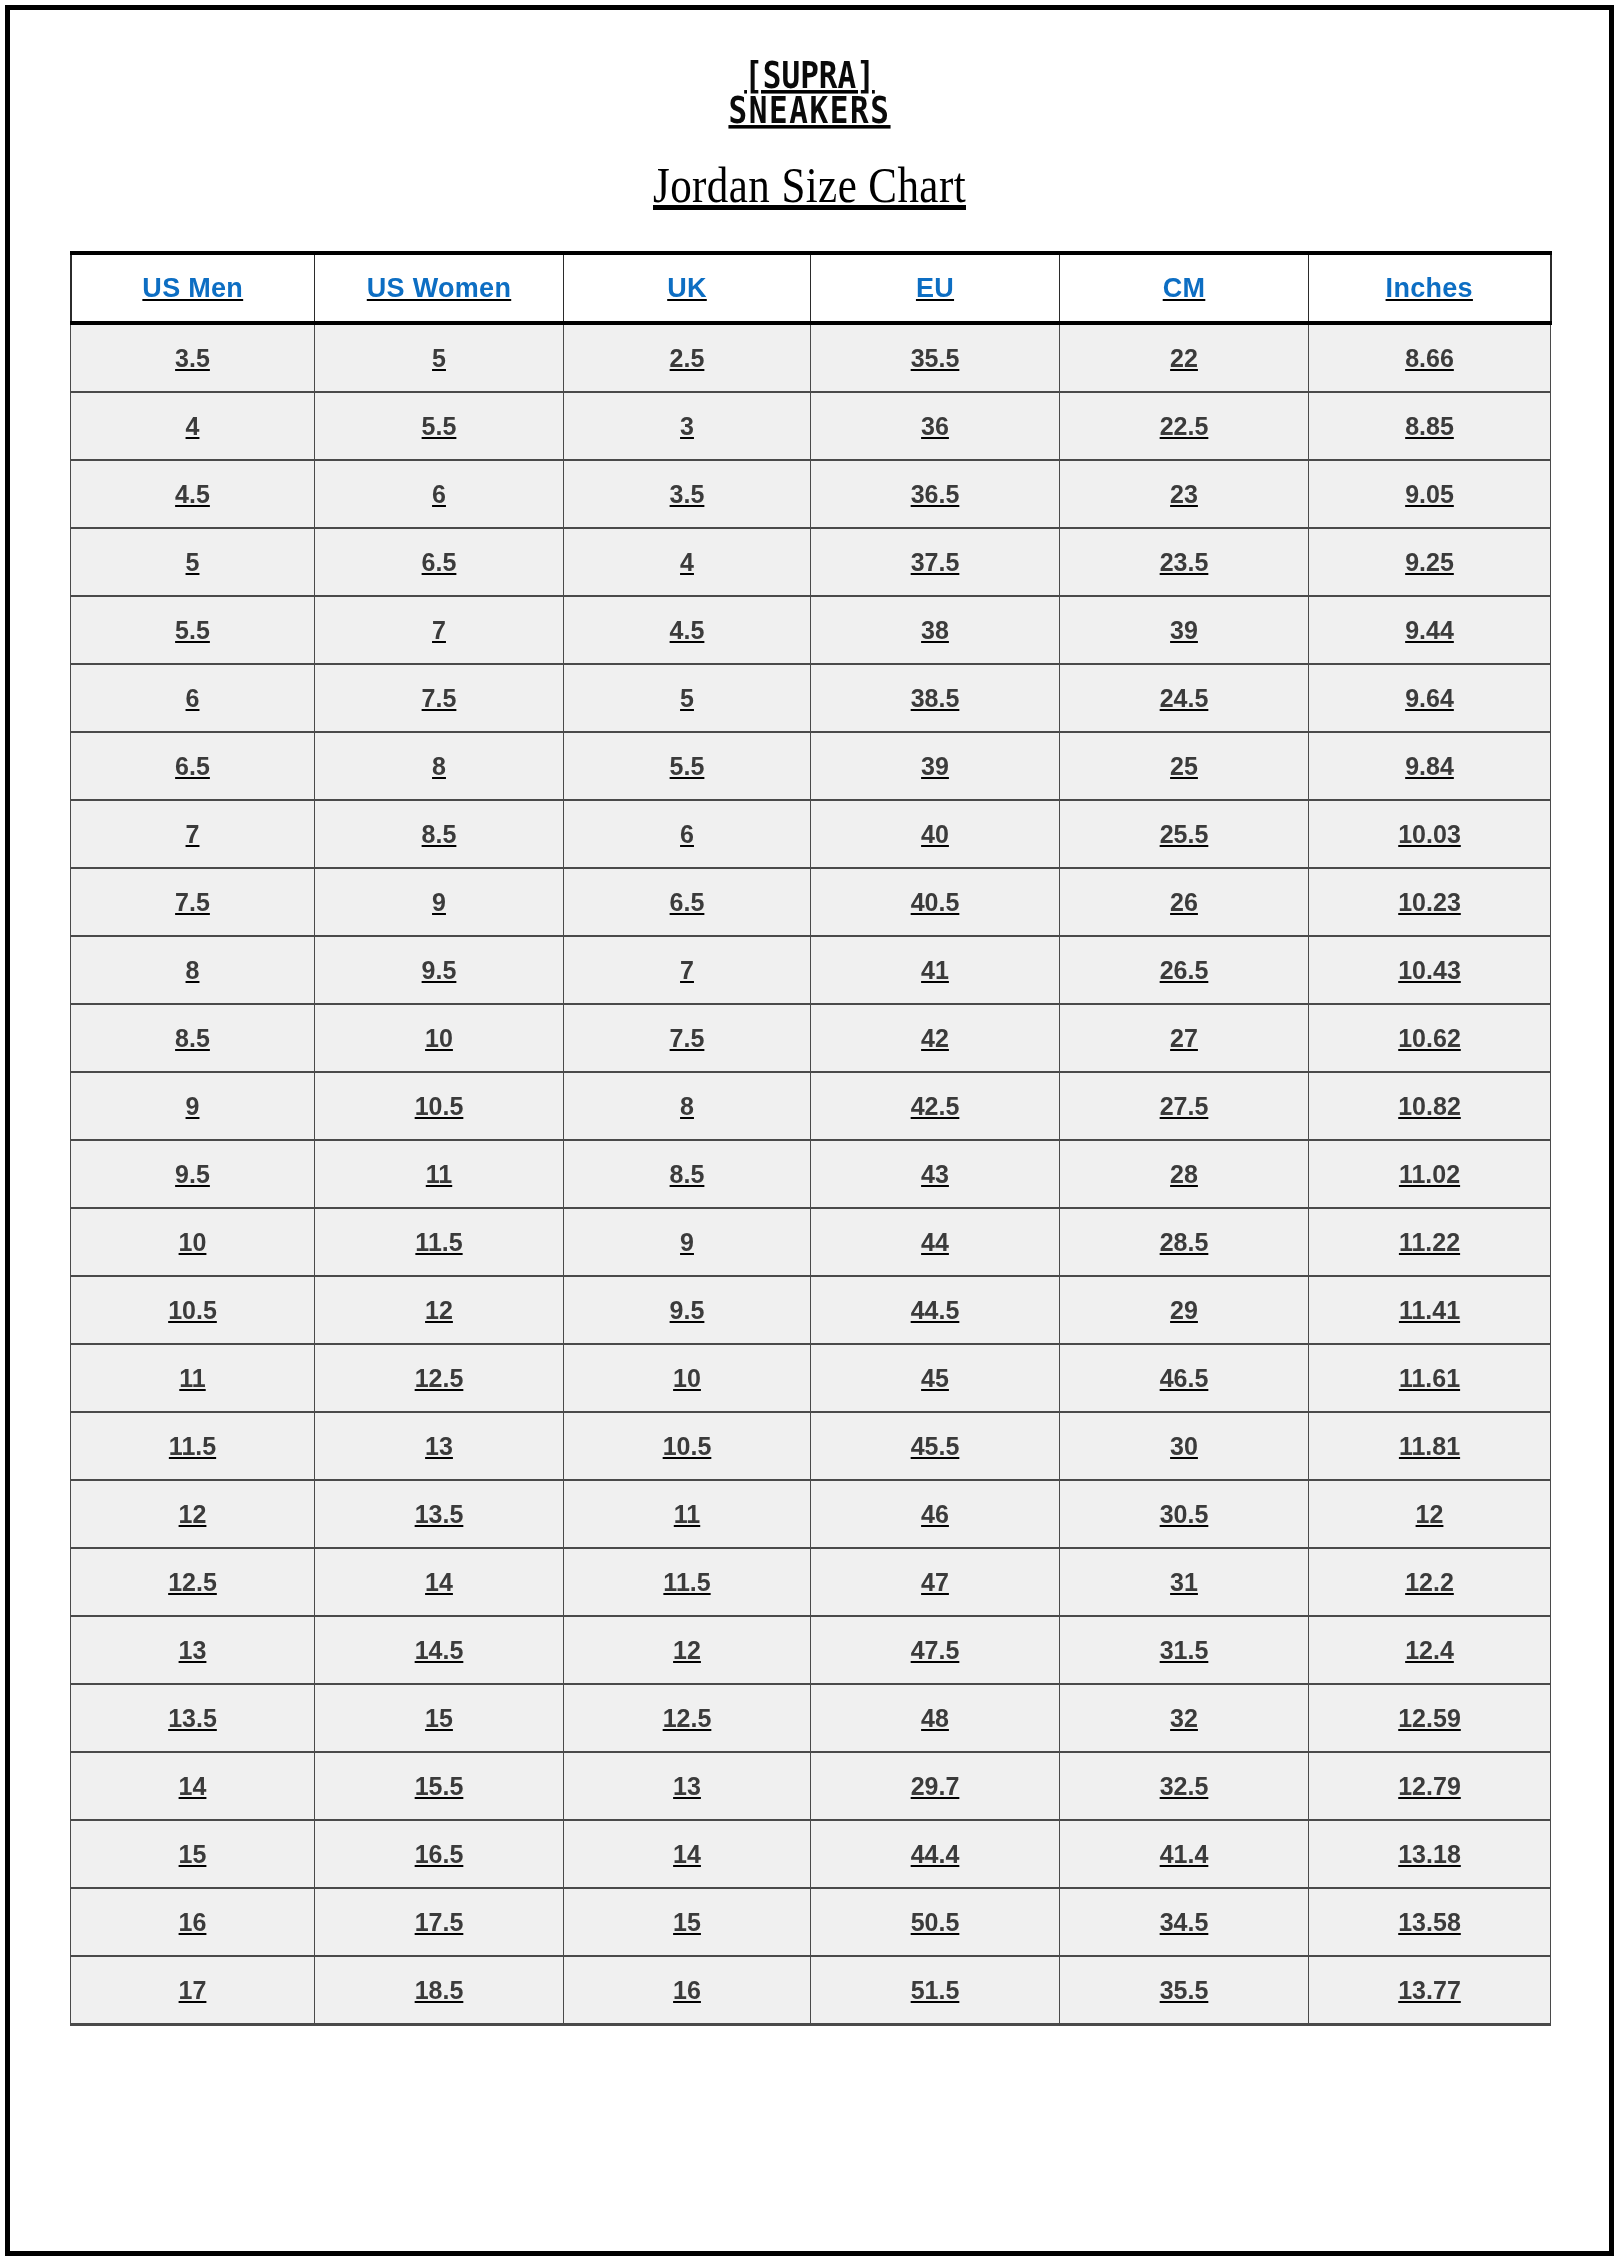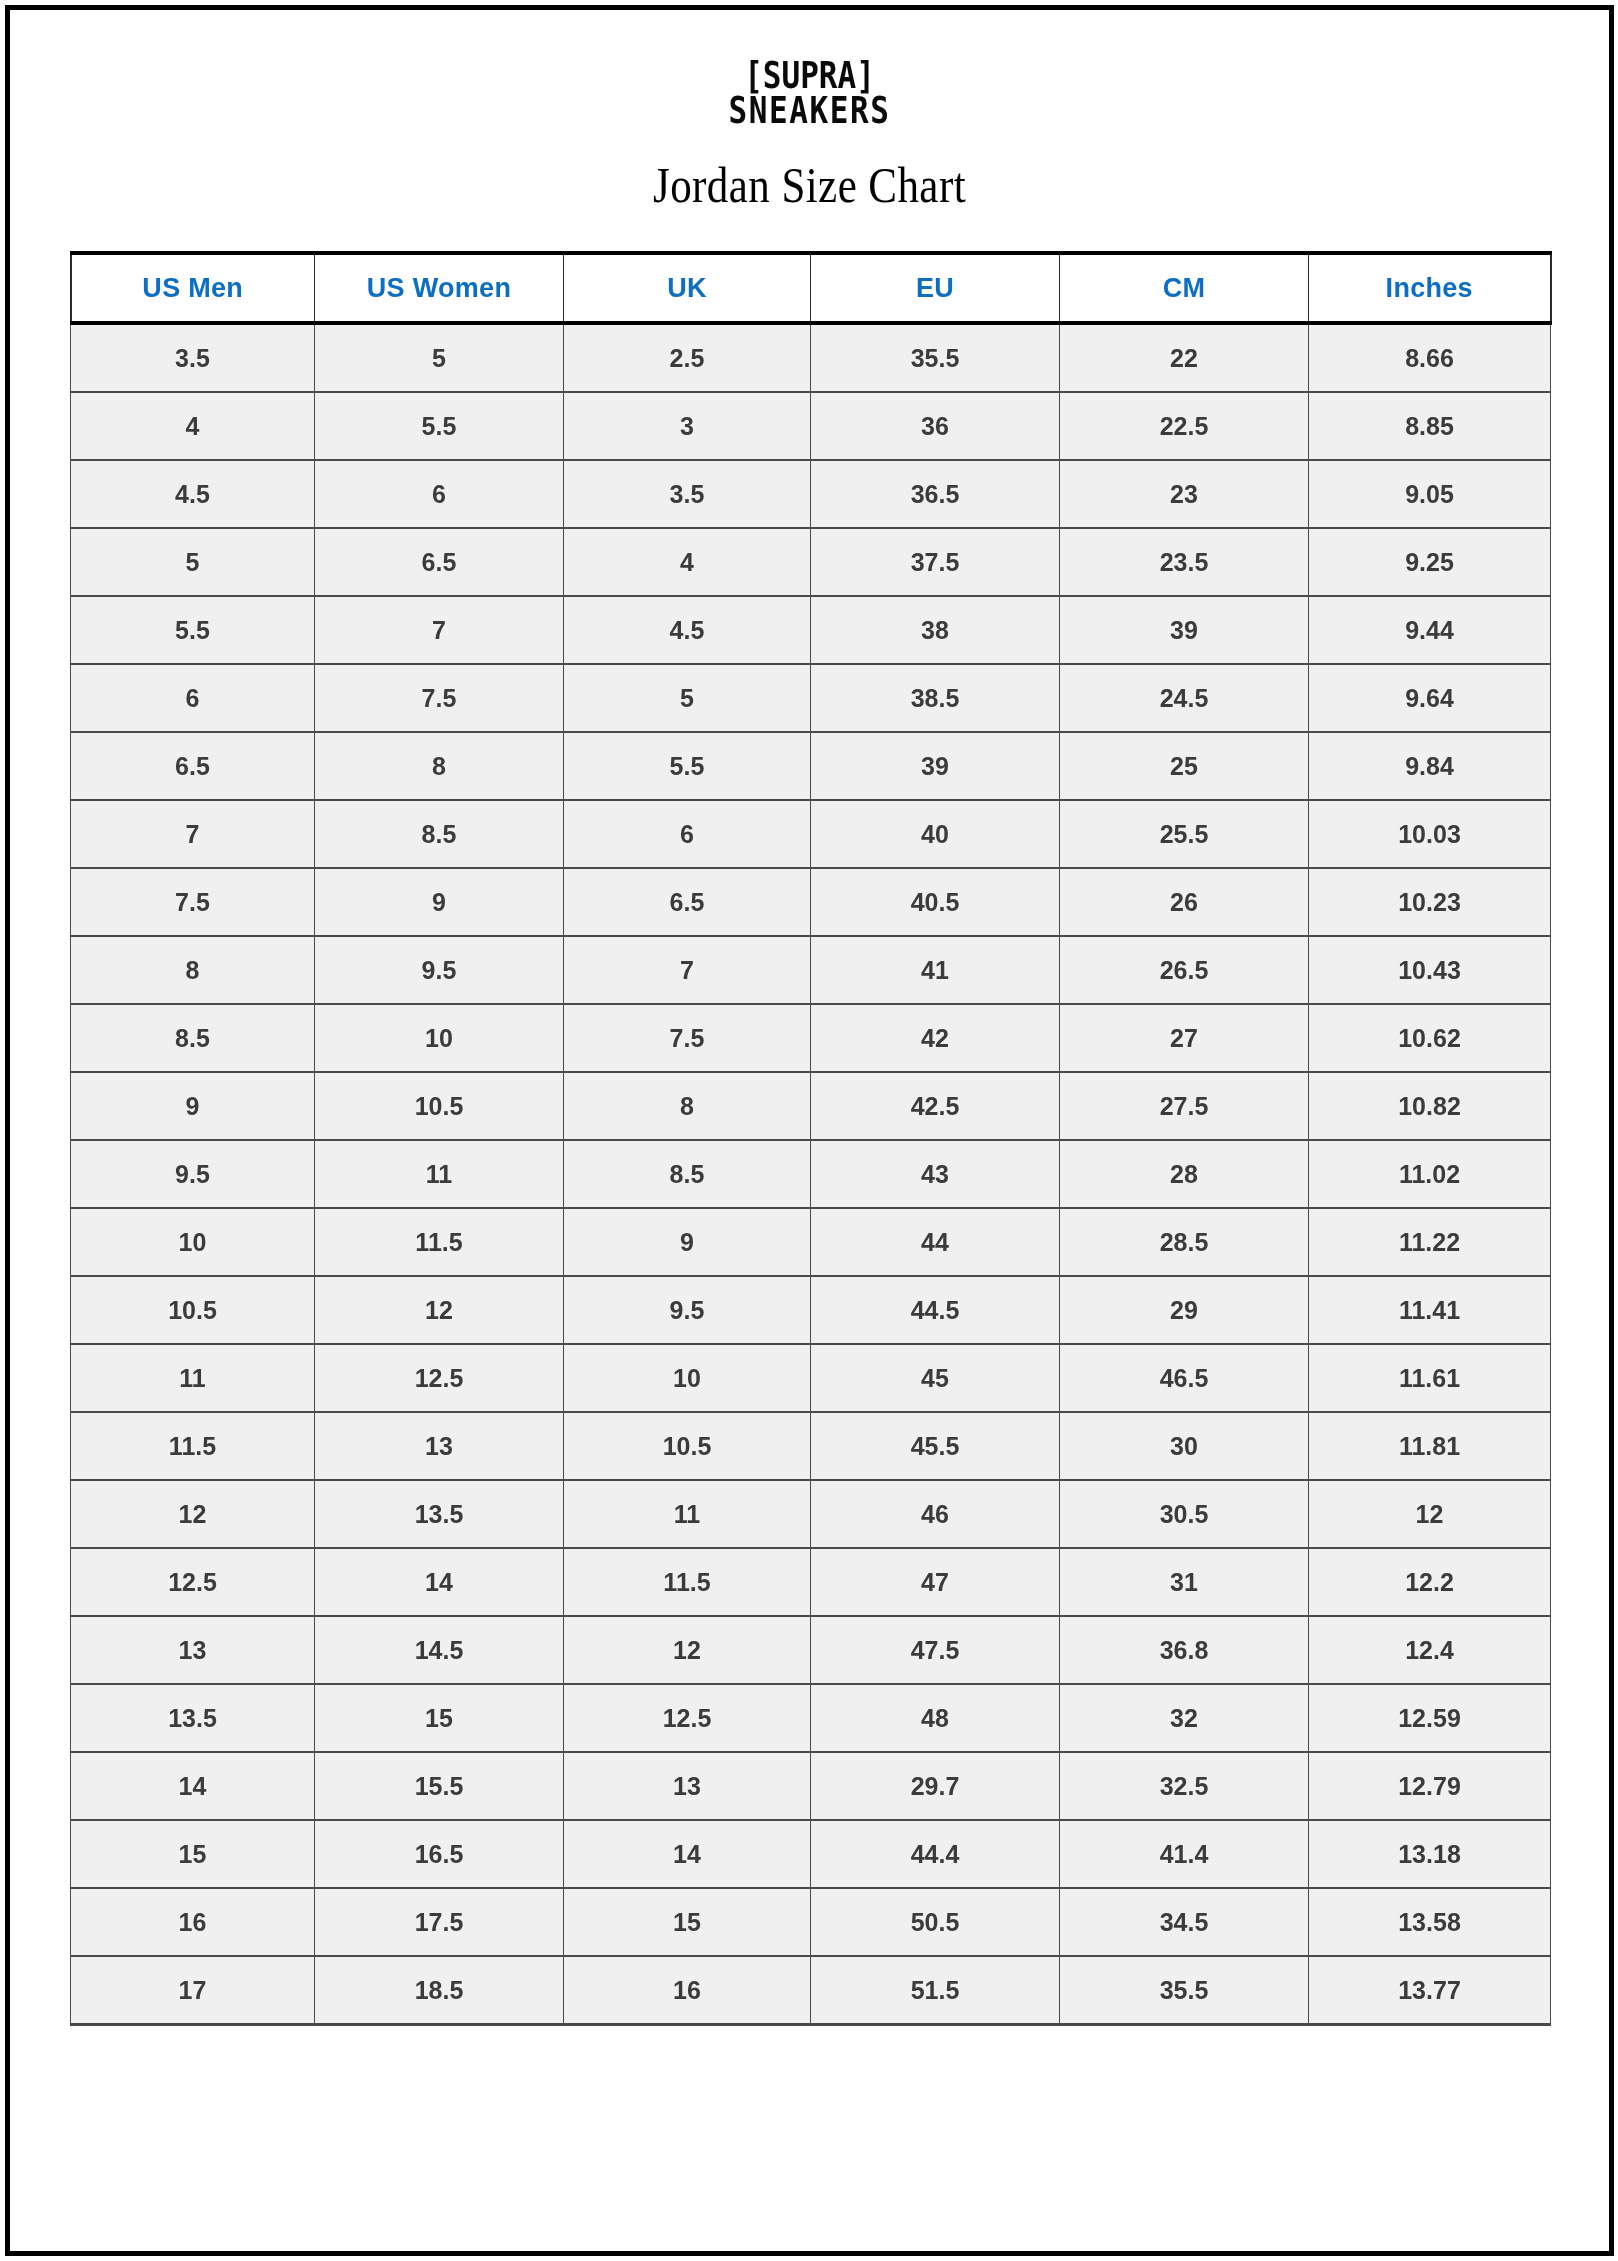"[SUPRA]" .page-inner { text-decoration: none -> underline }
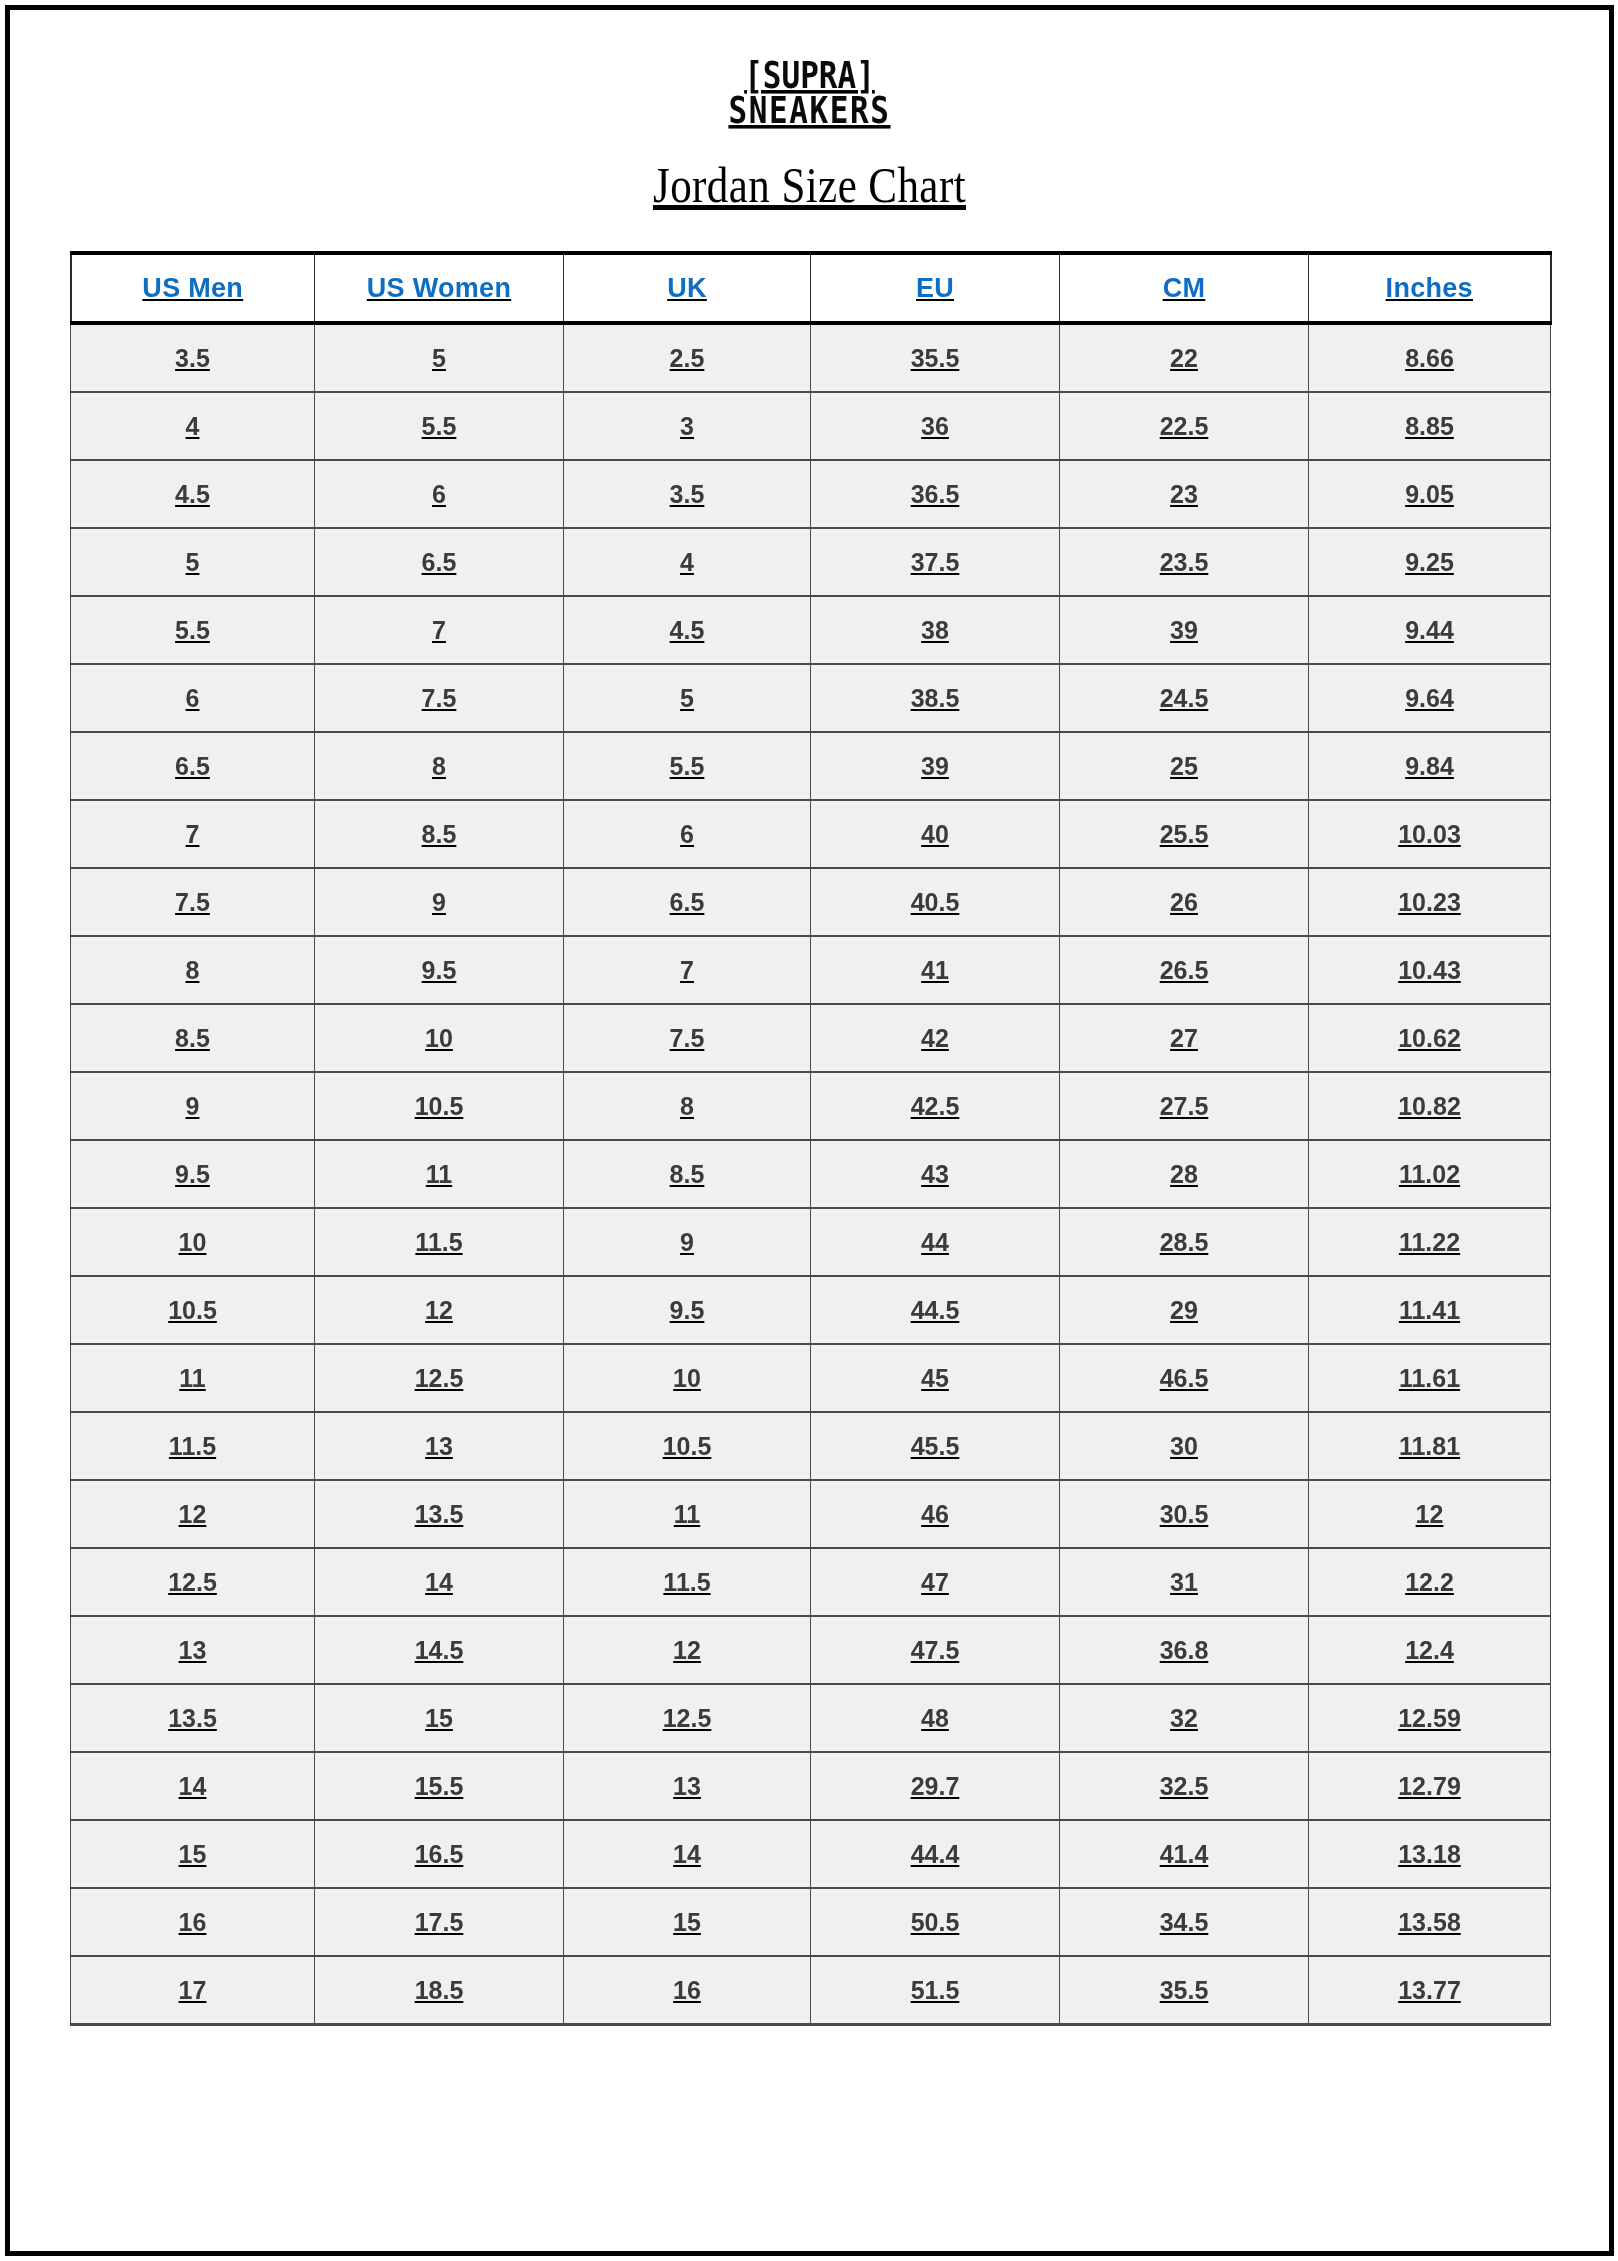"36.8" td { text: 36.8 -> 31.5 }
